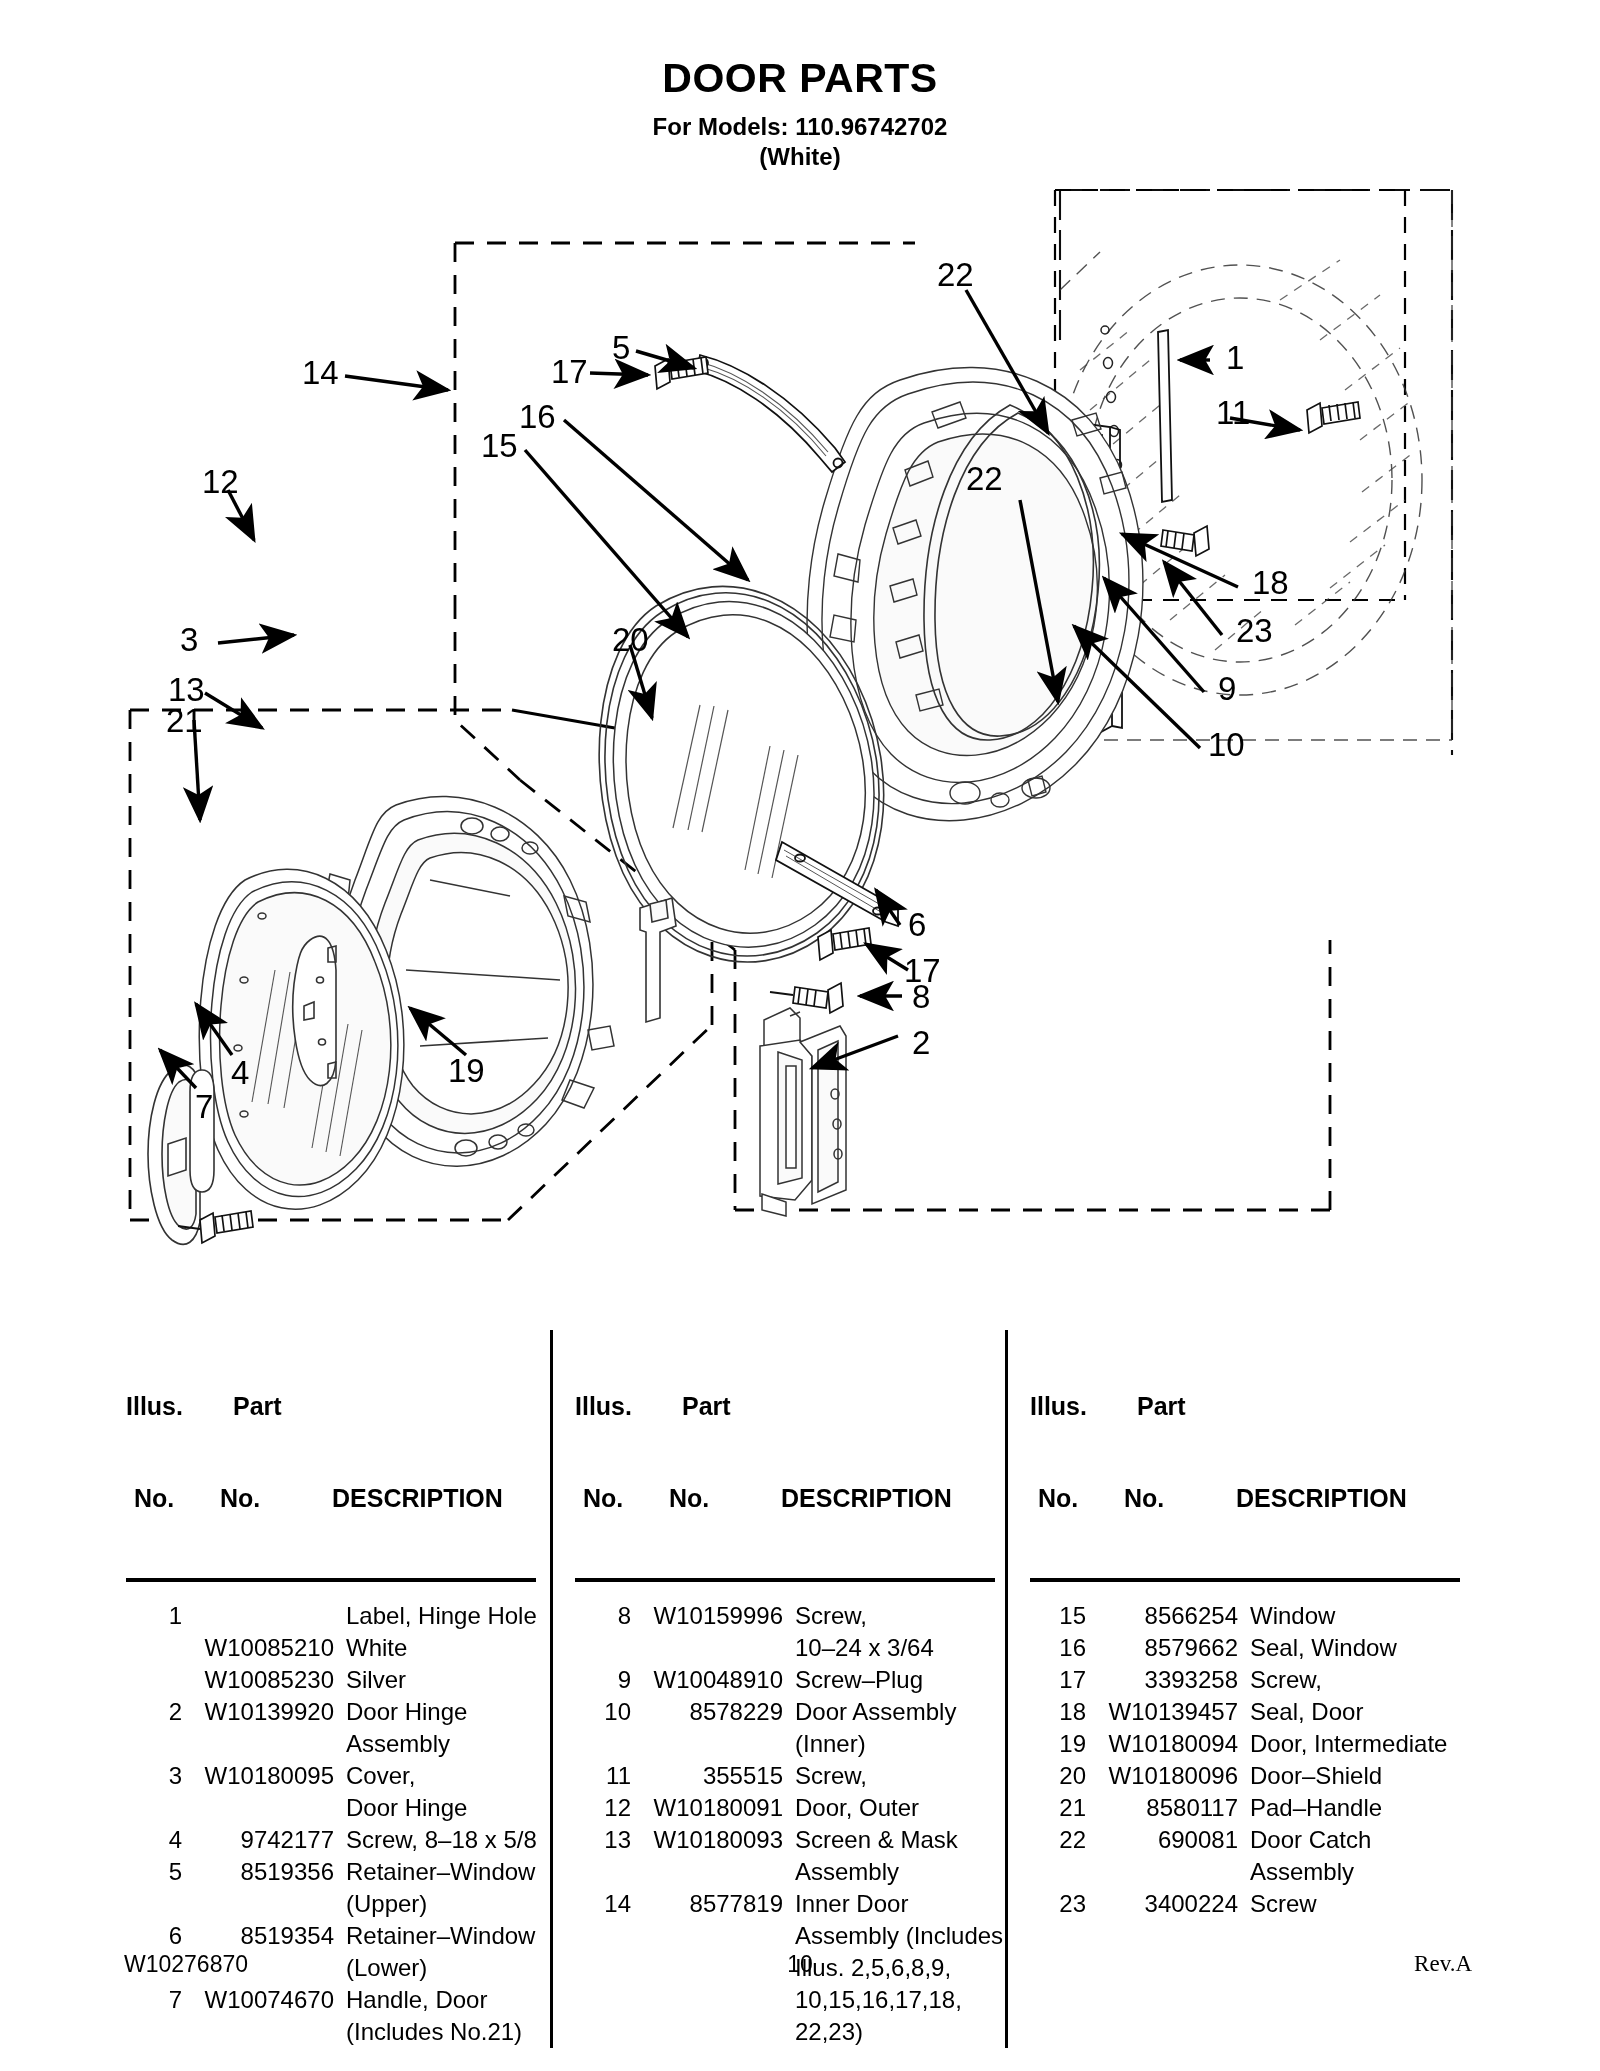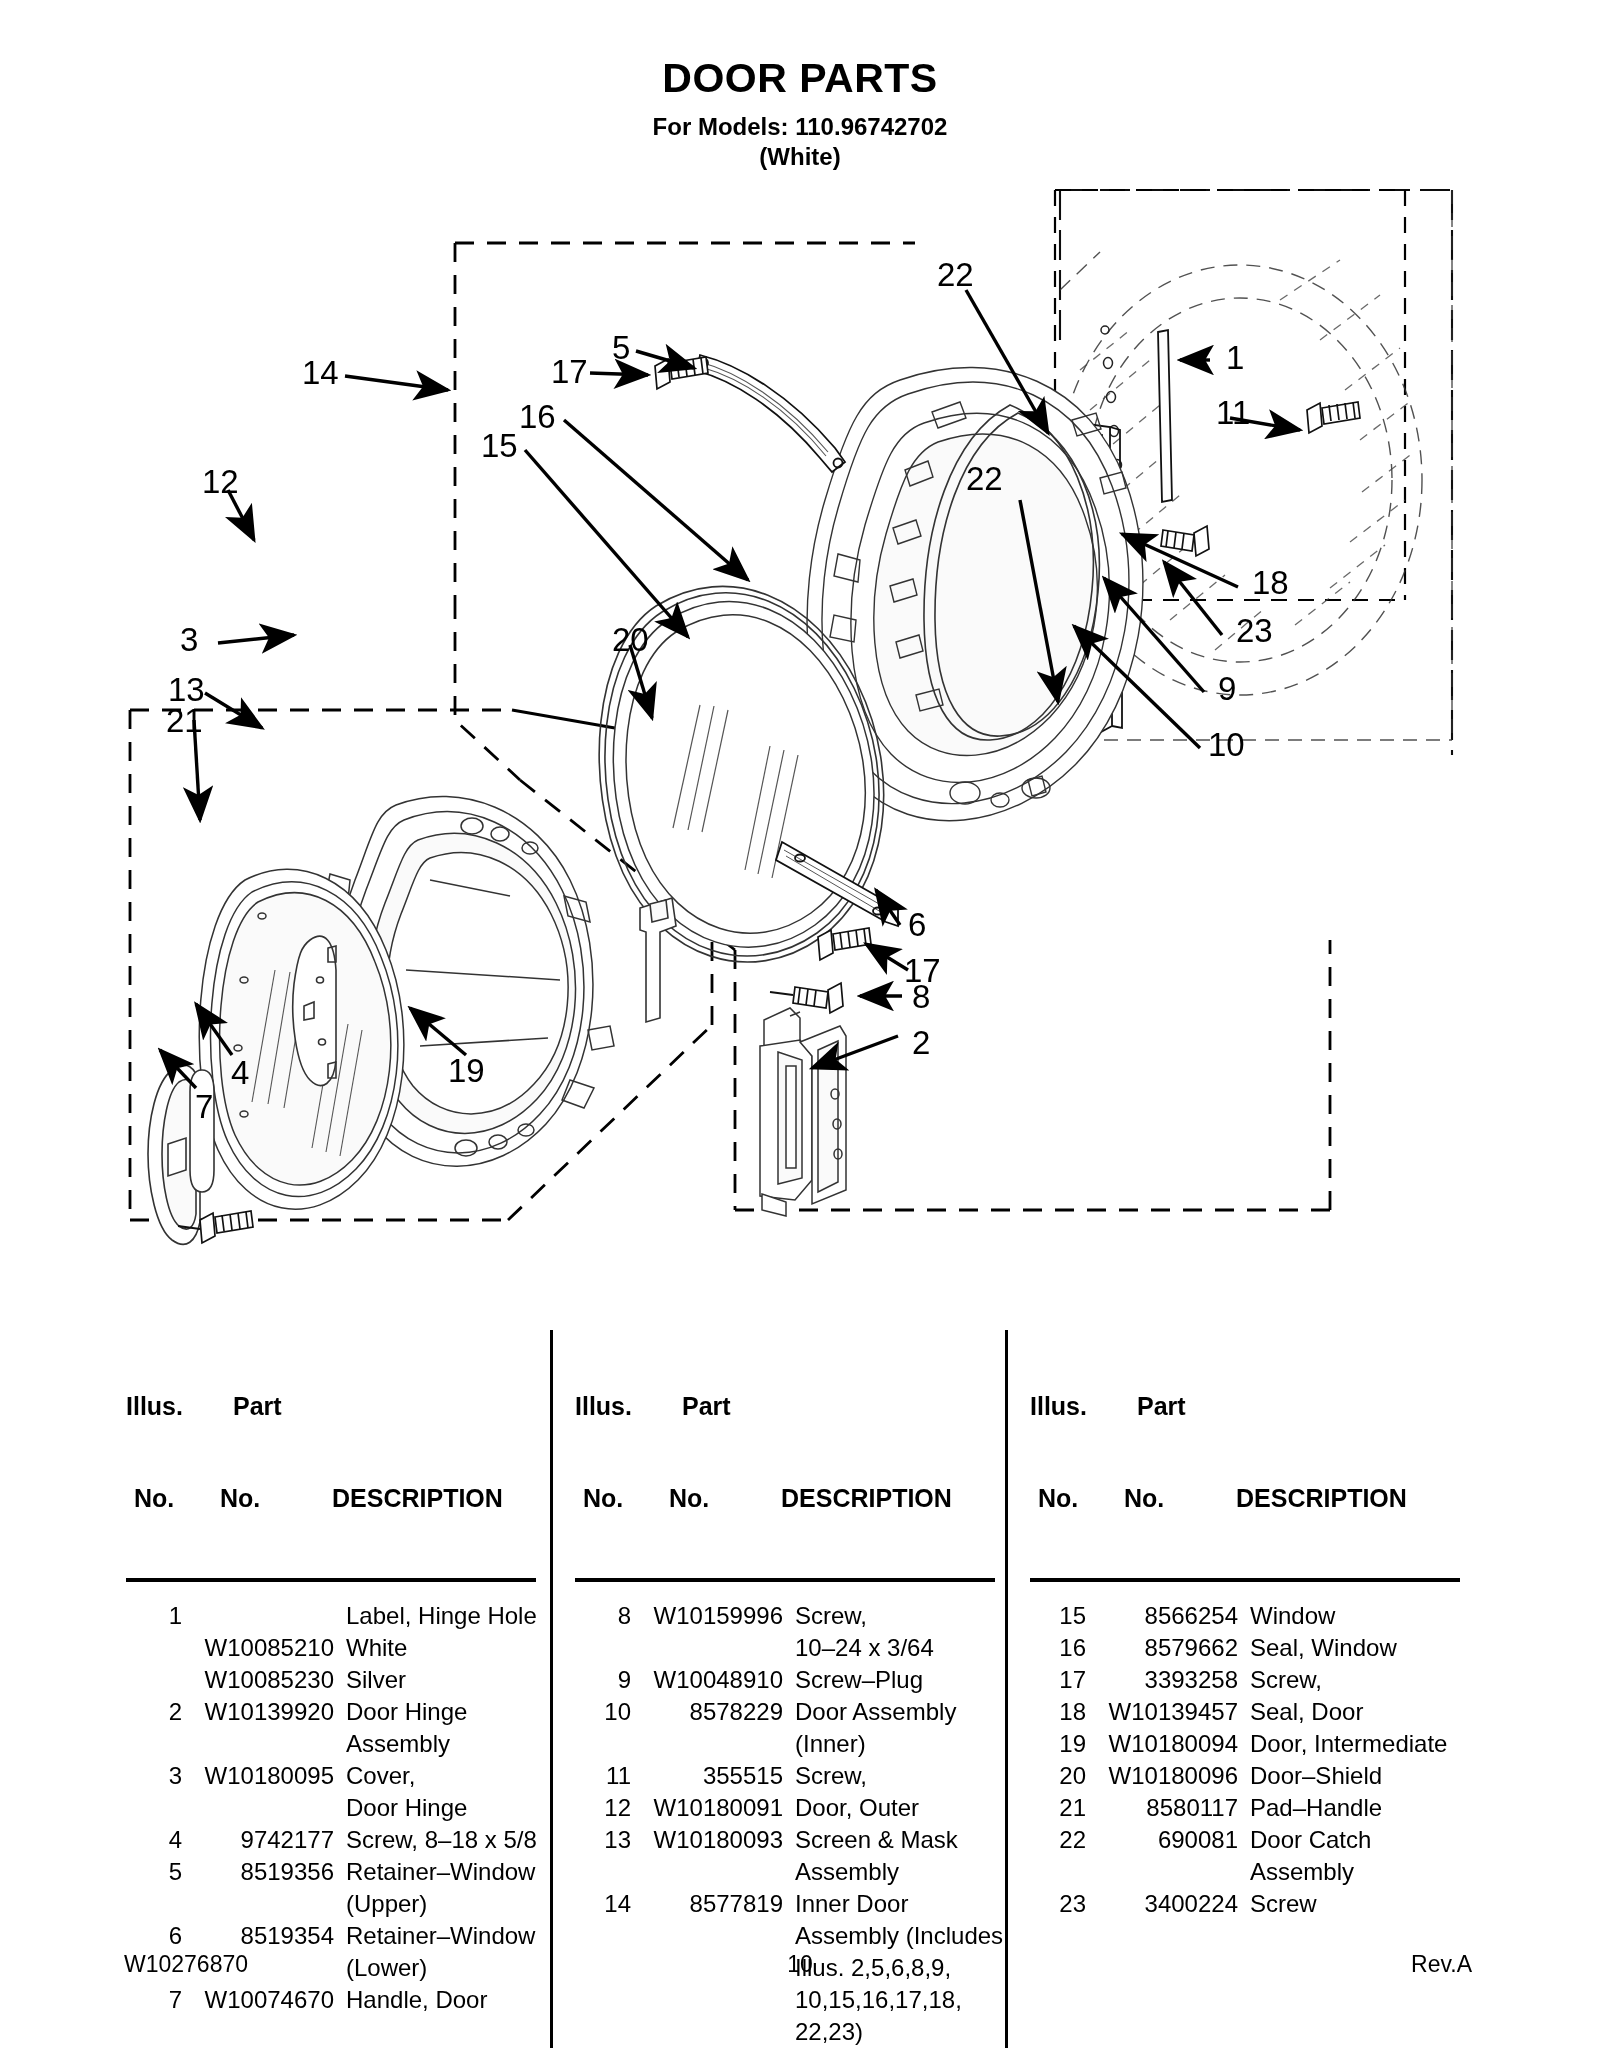"Rev.A" .footer-right { font-family: none -> Liberation Serif, serif }
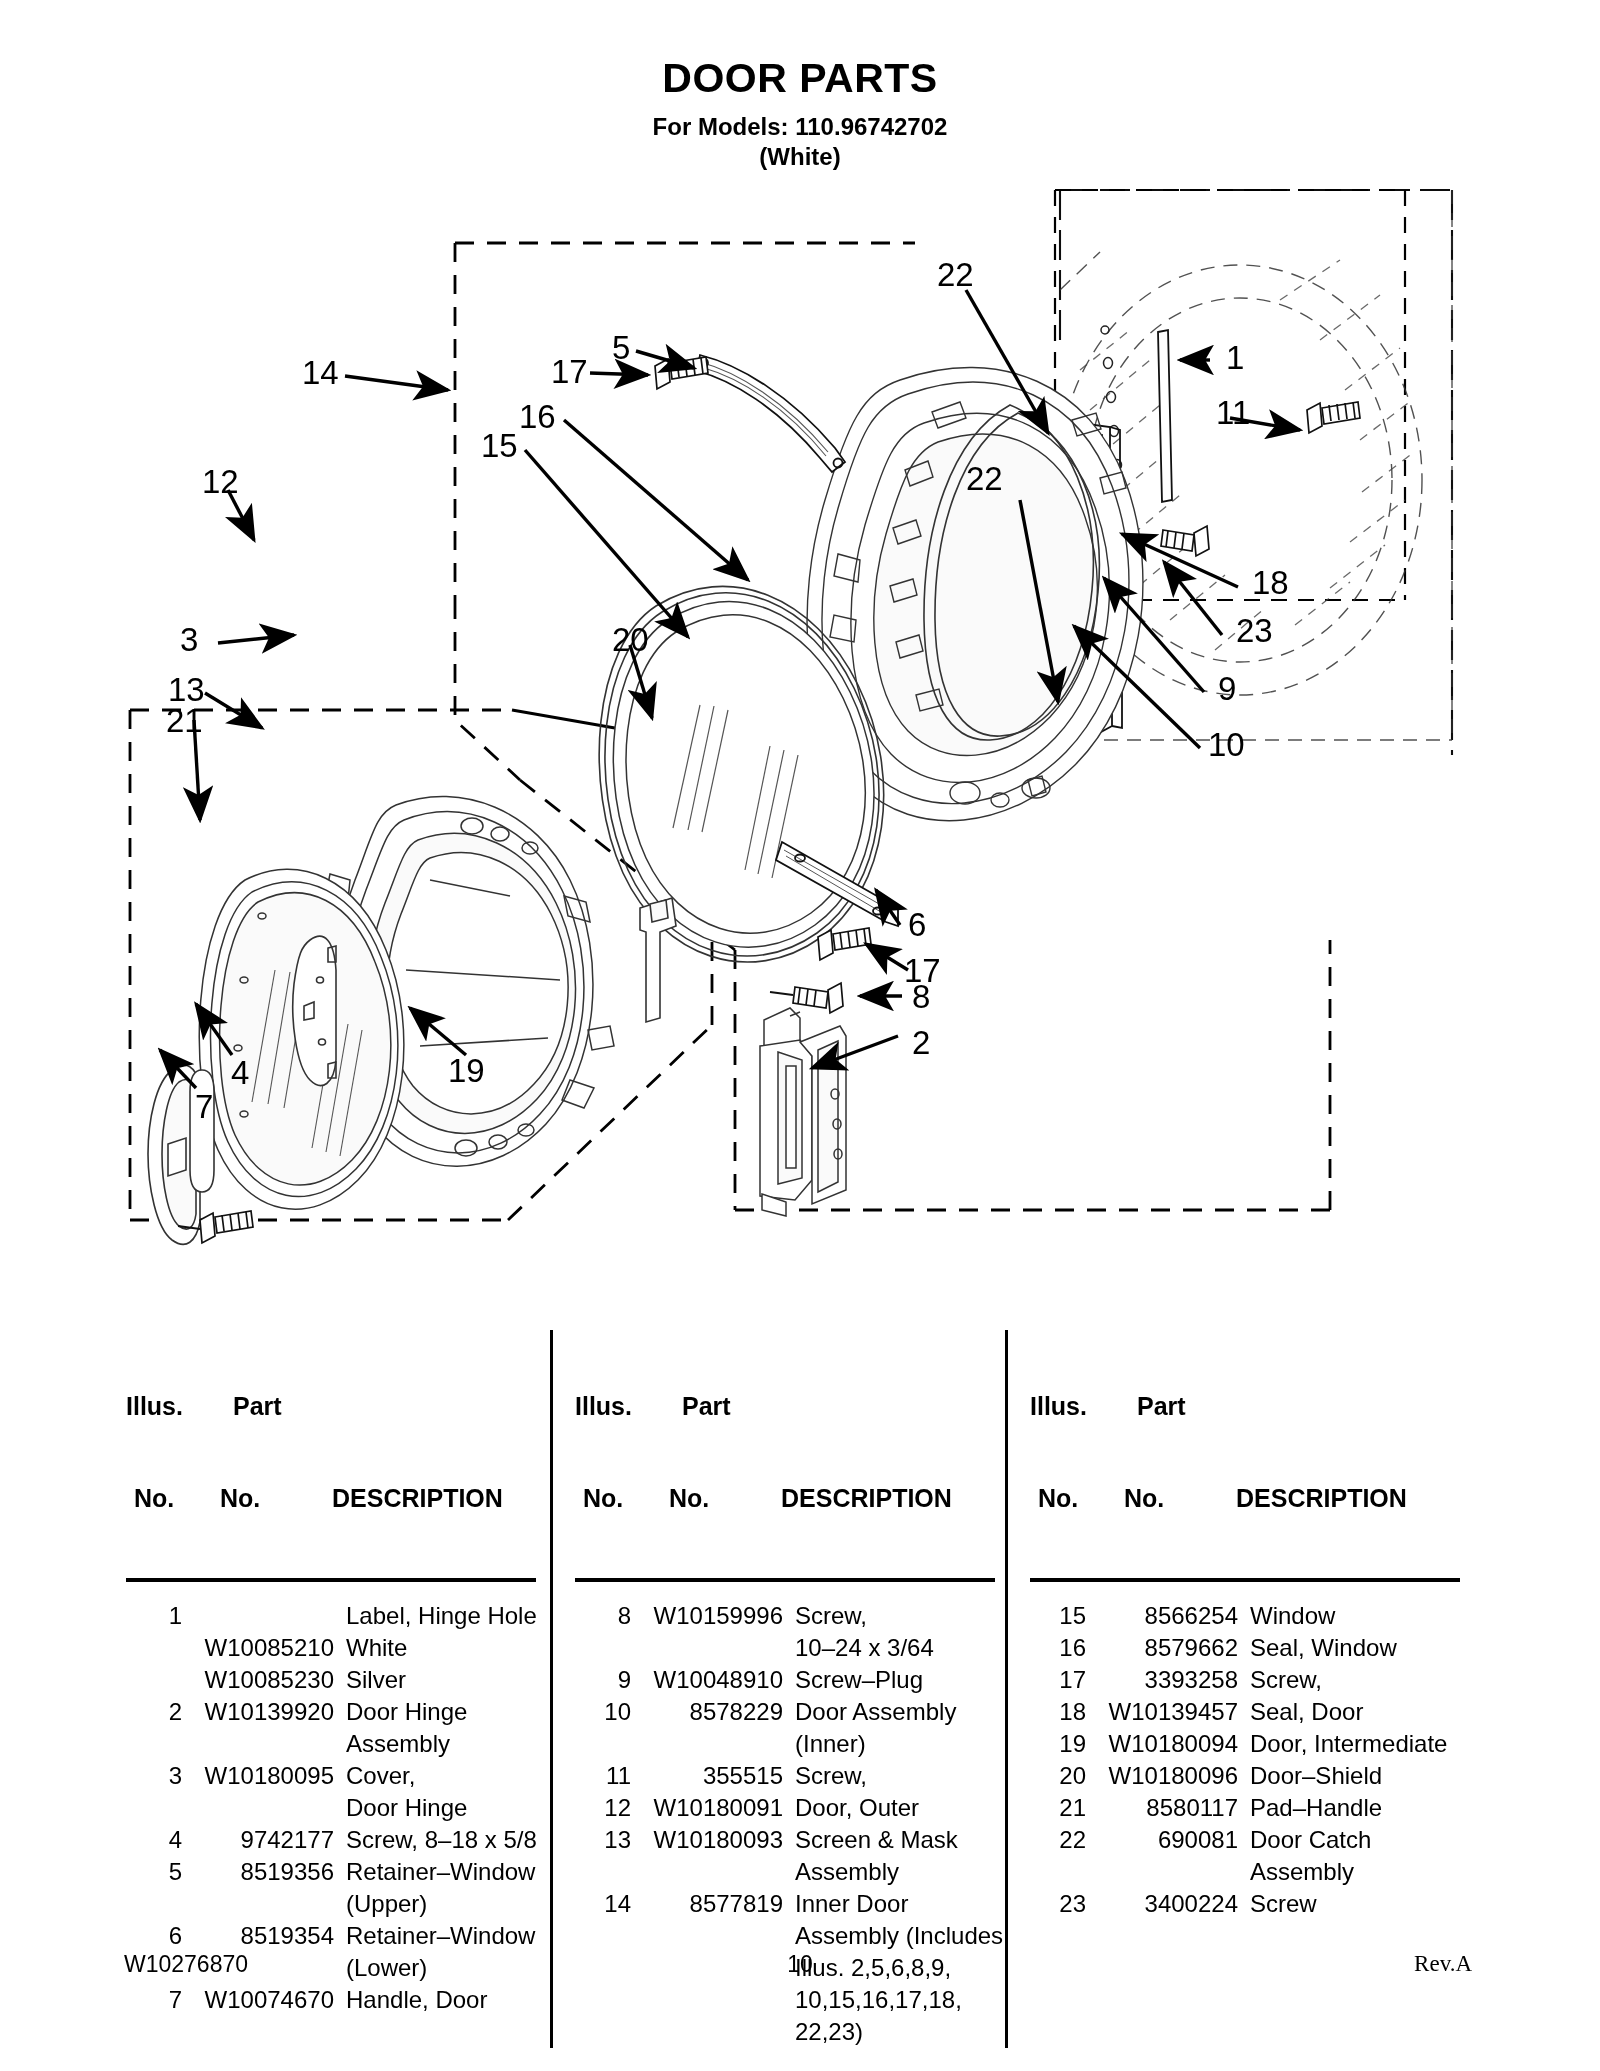"(Includes No.21)" div.prow { html: none -> <div><span></span><span></span><span>(Includes No.21)</span></div> }
